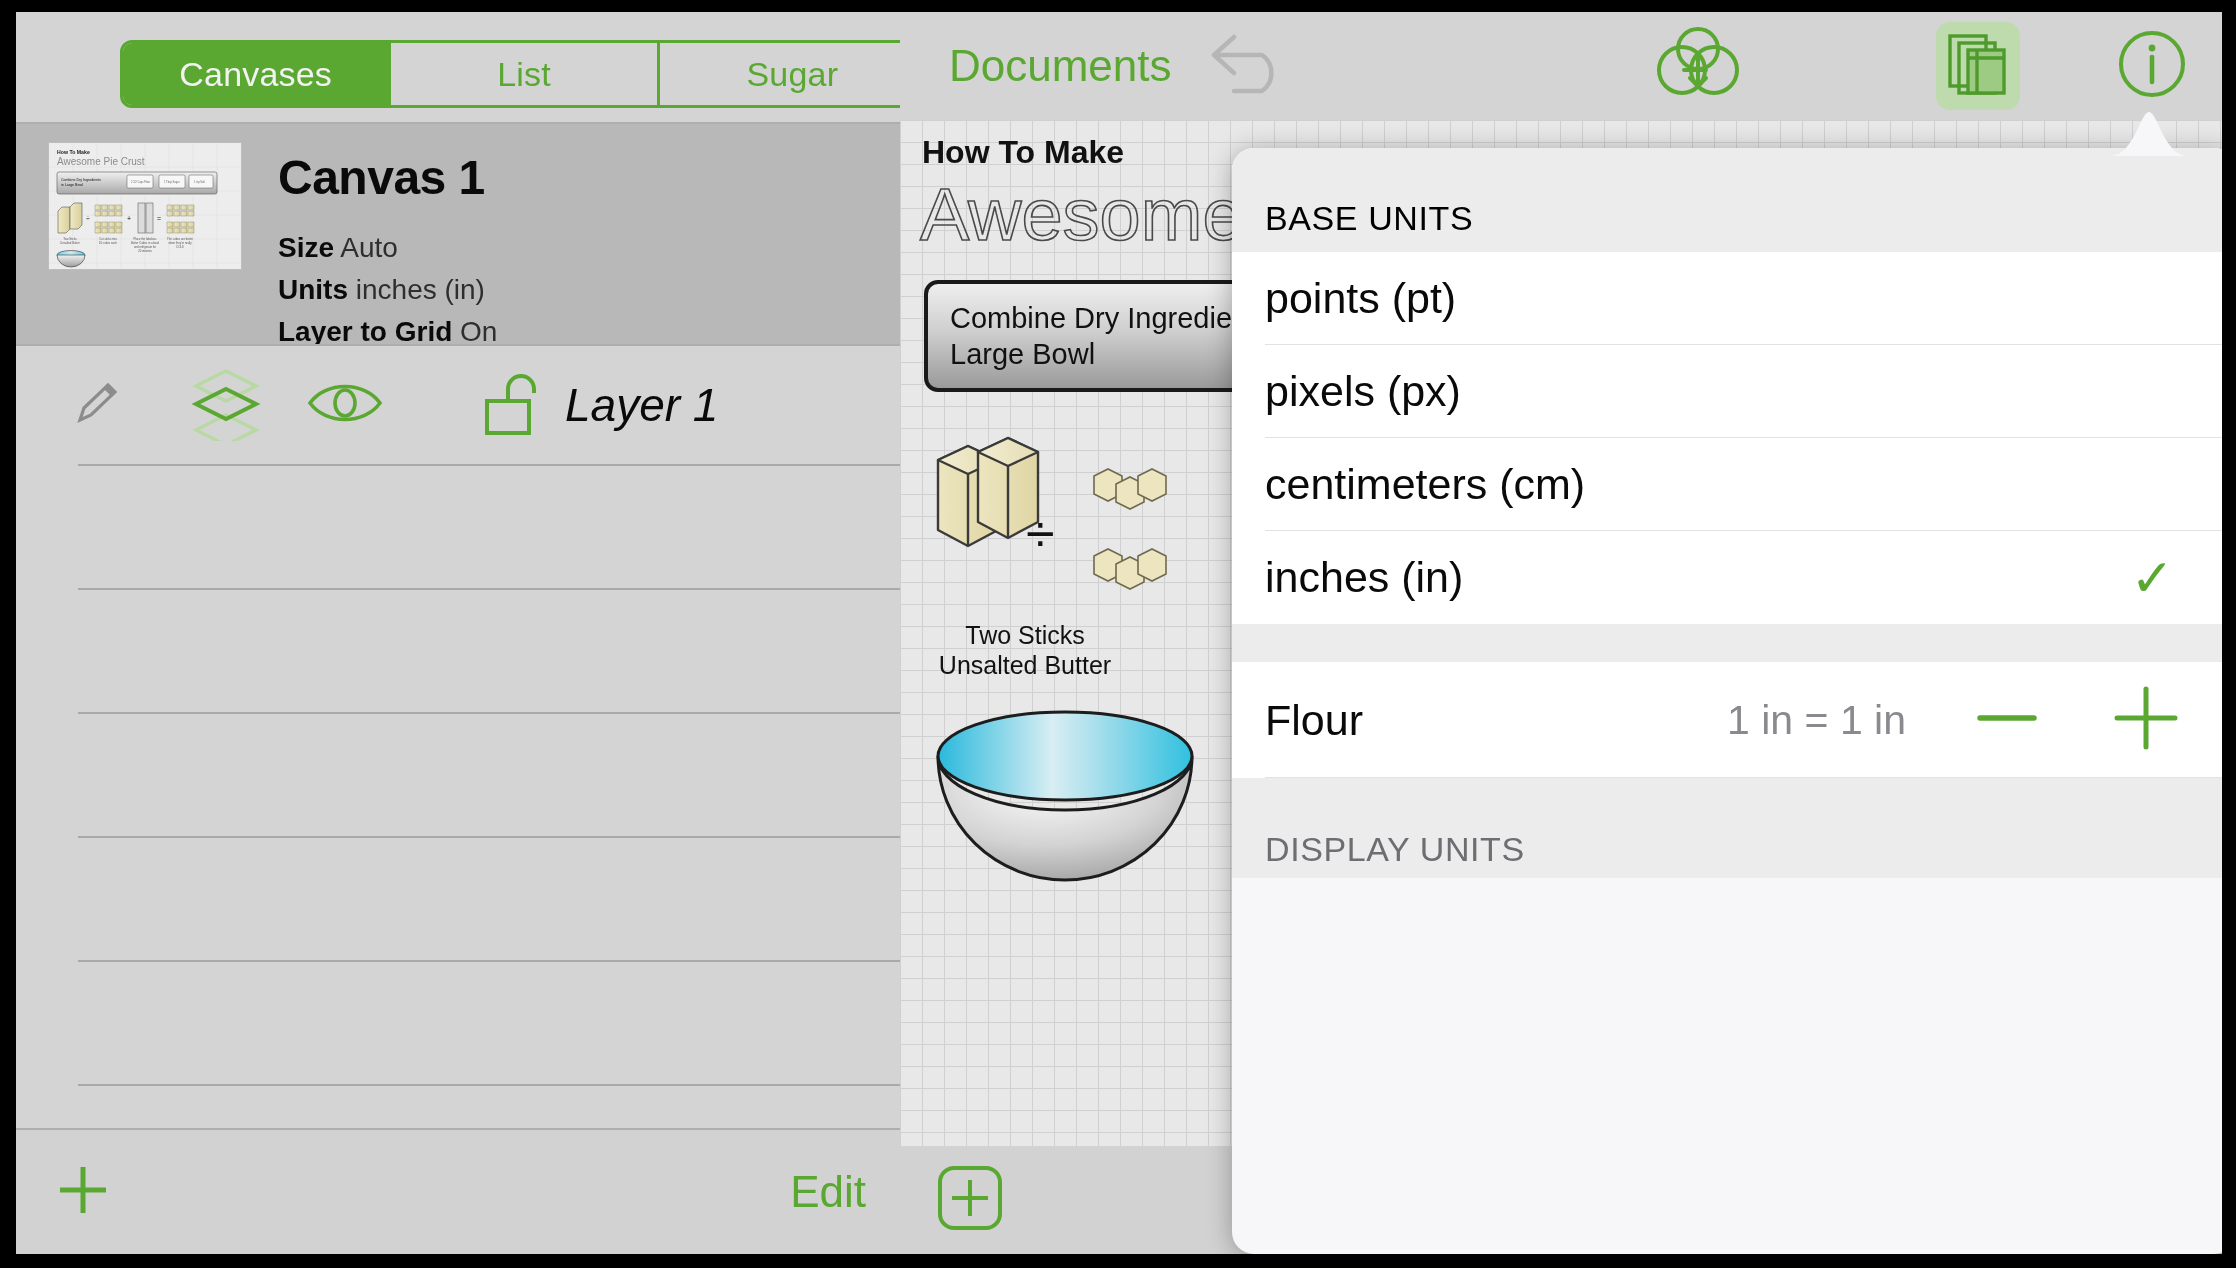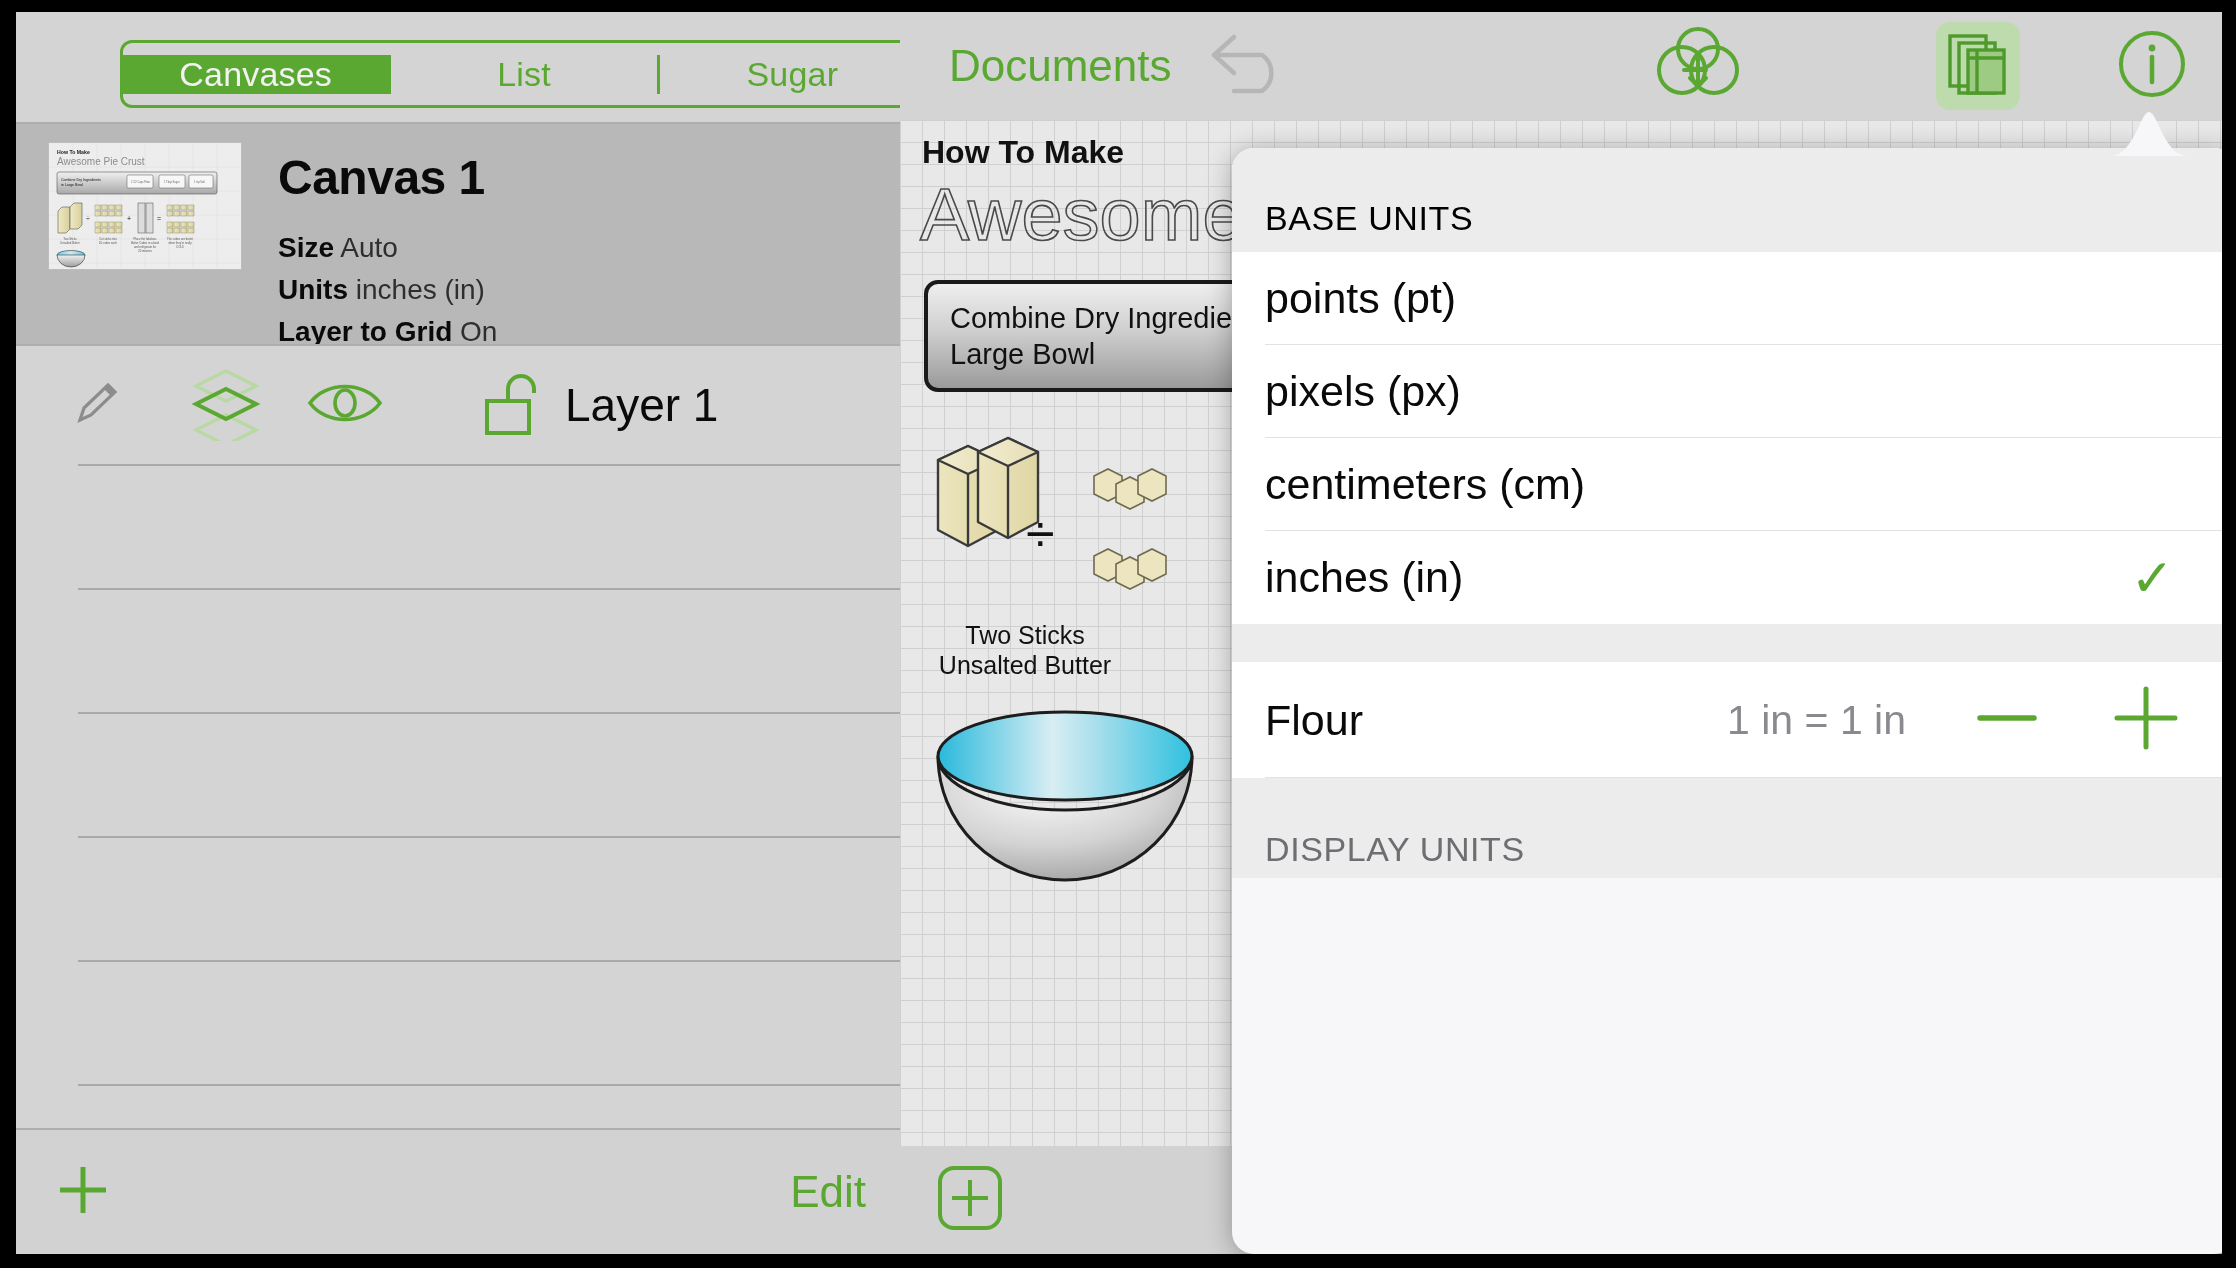"Canvases" .seg-wrap { align-items: center -> none }
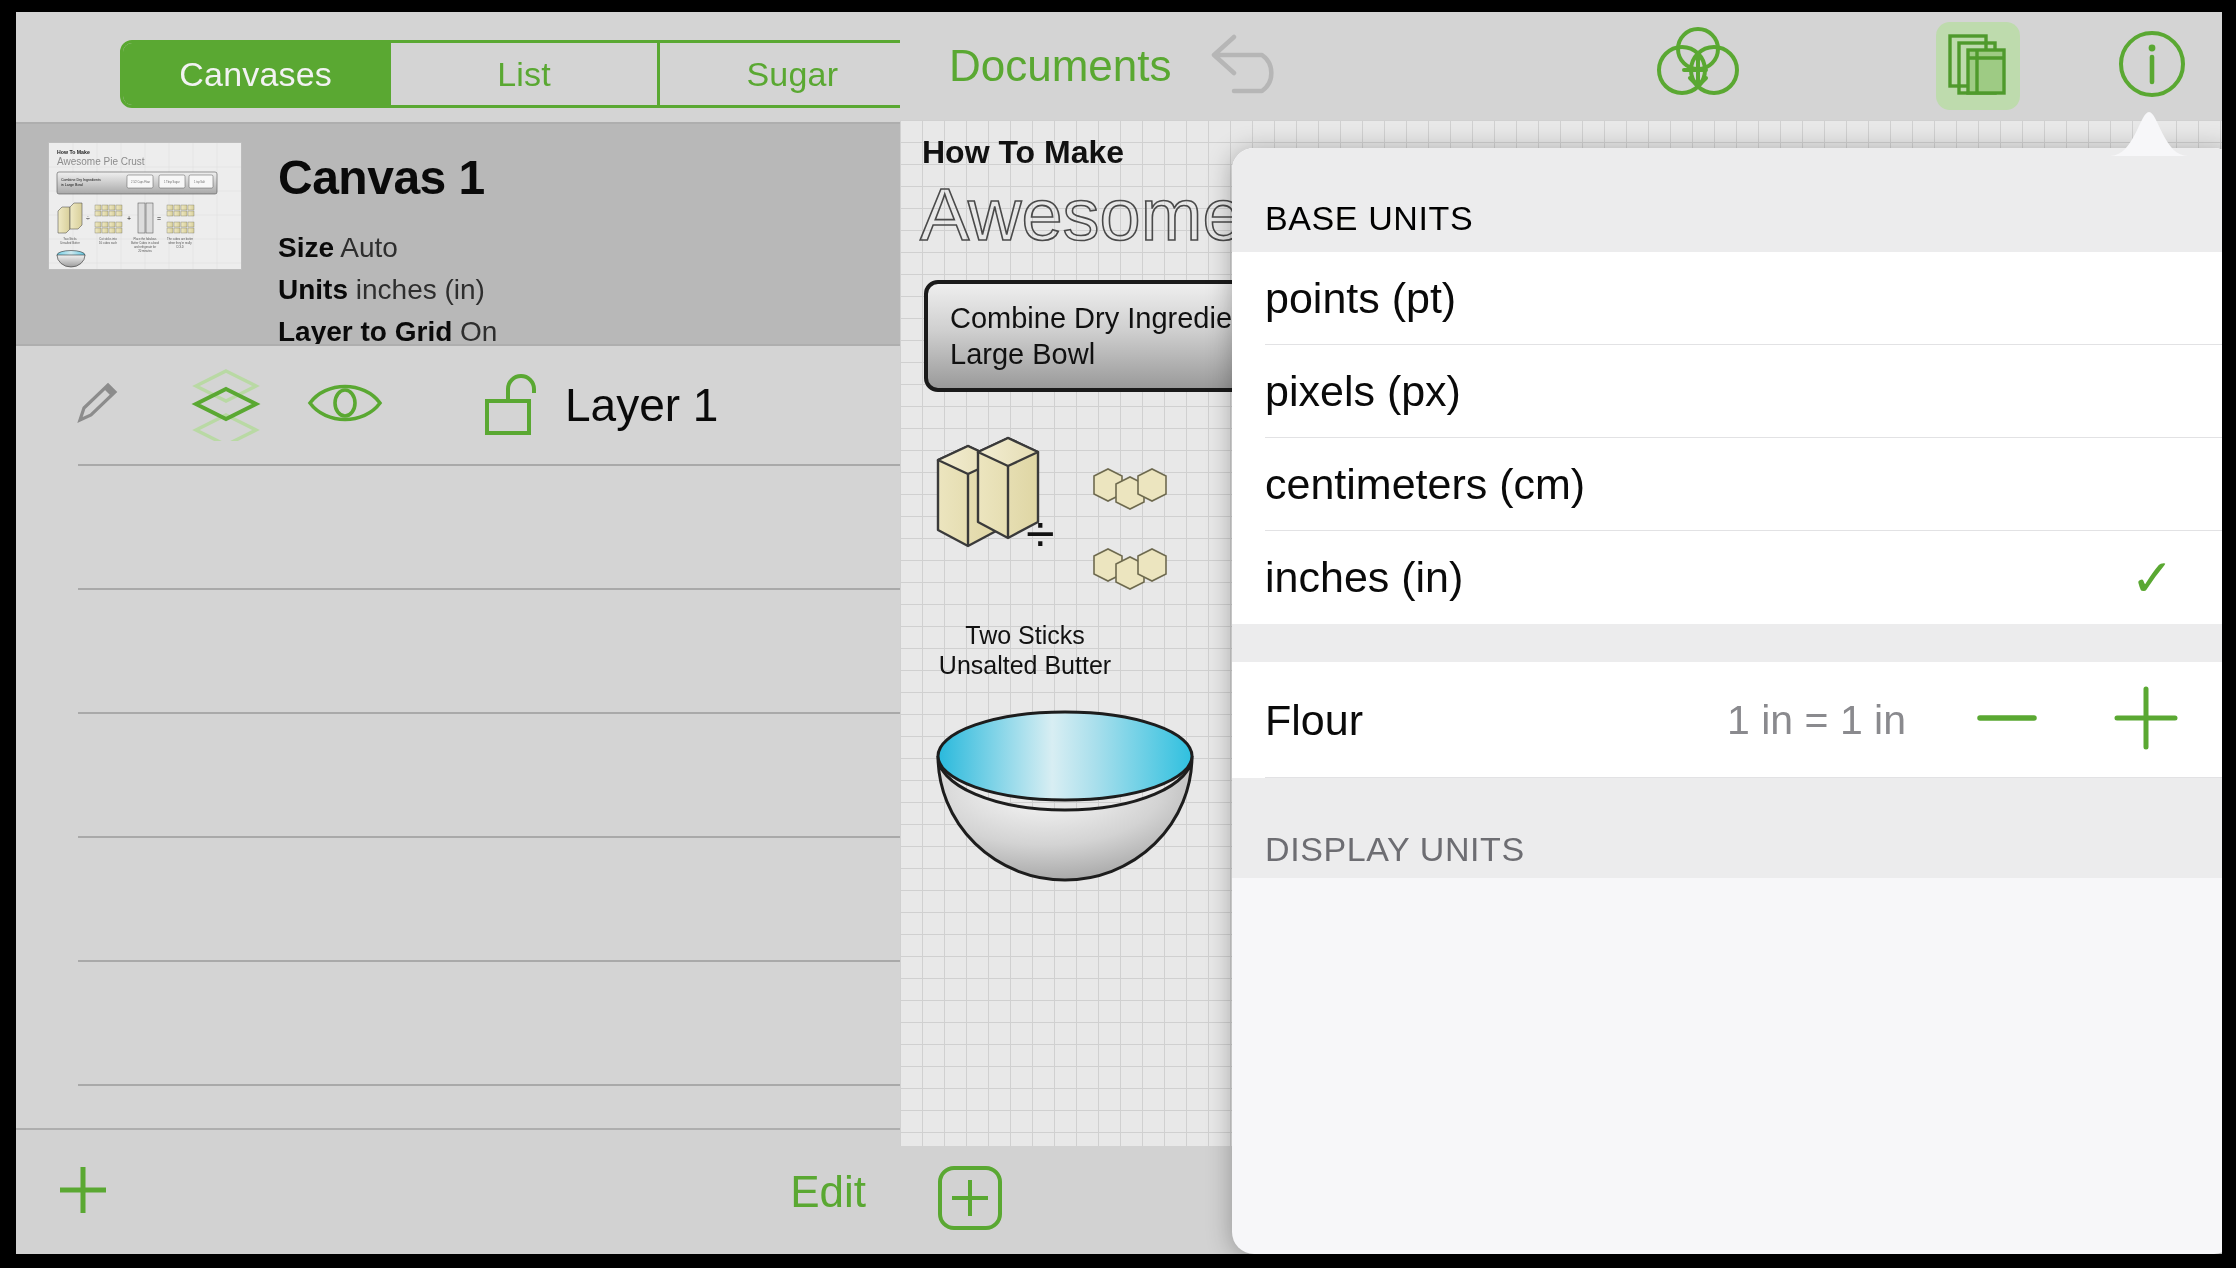"Layer 1" #layer-row { font-style: none -> italic }
